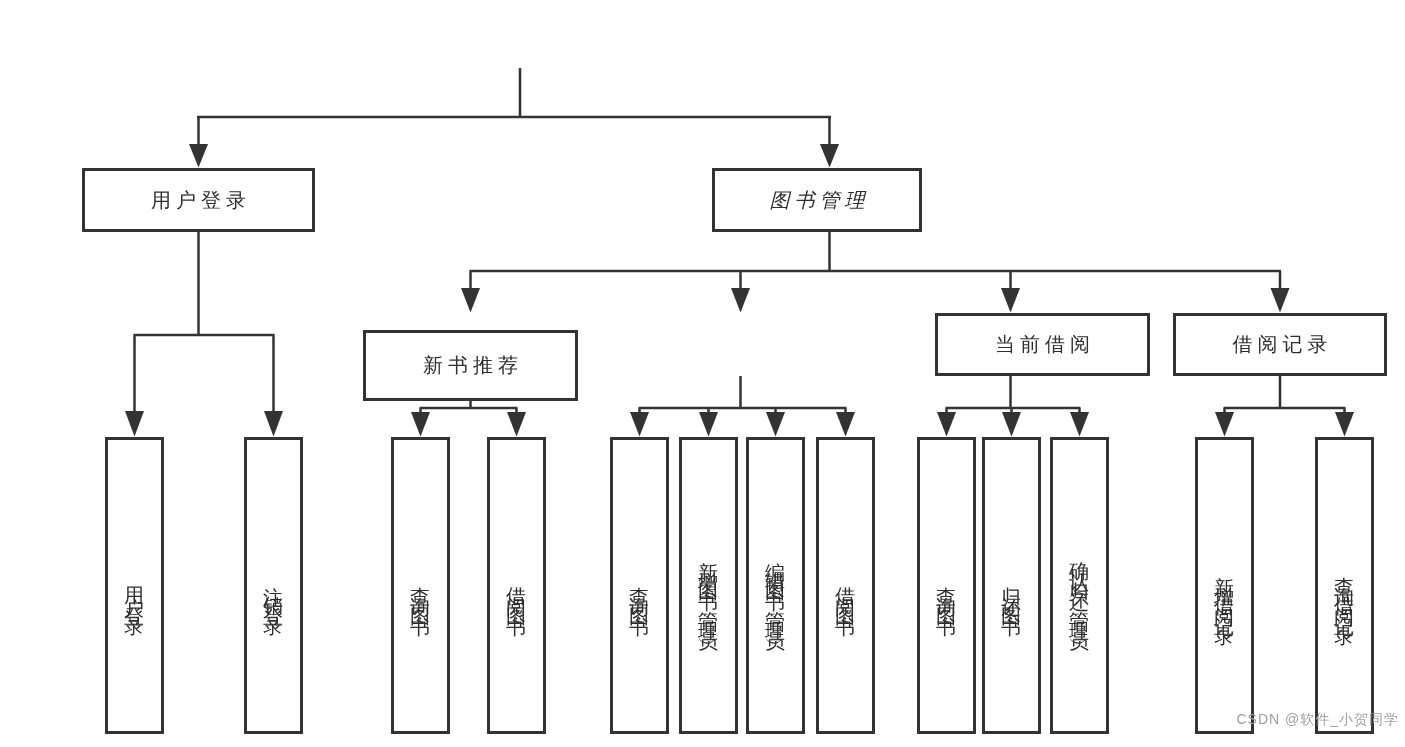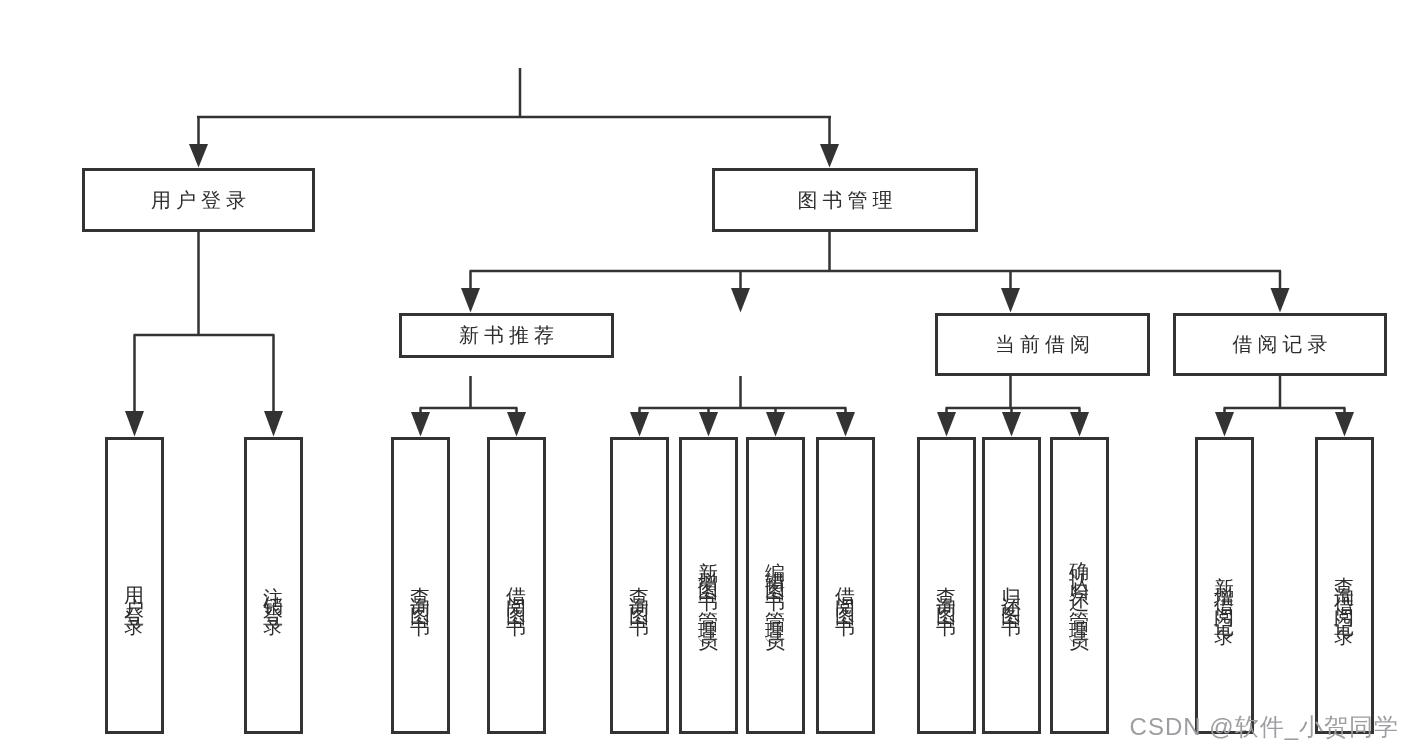"图书管理" div.node { font-style: none -> italic; width: 266px -> 210px }
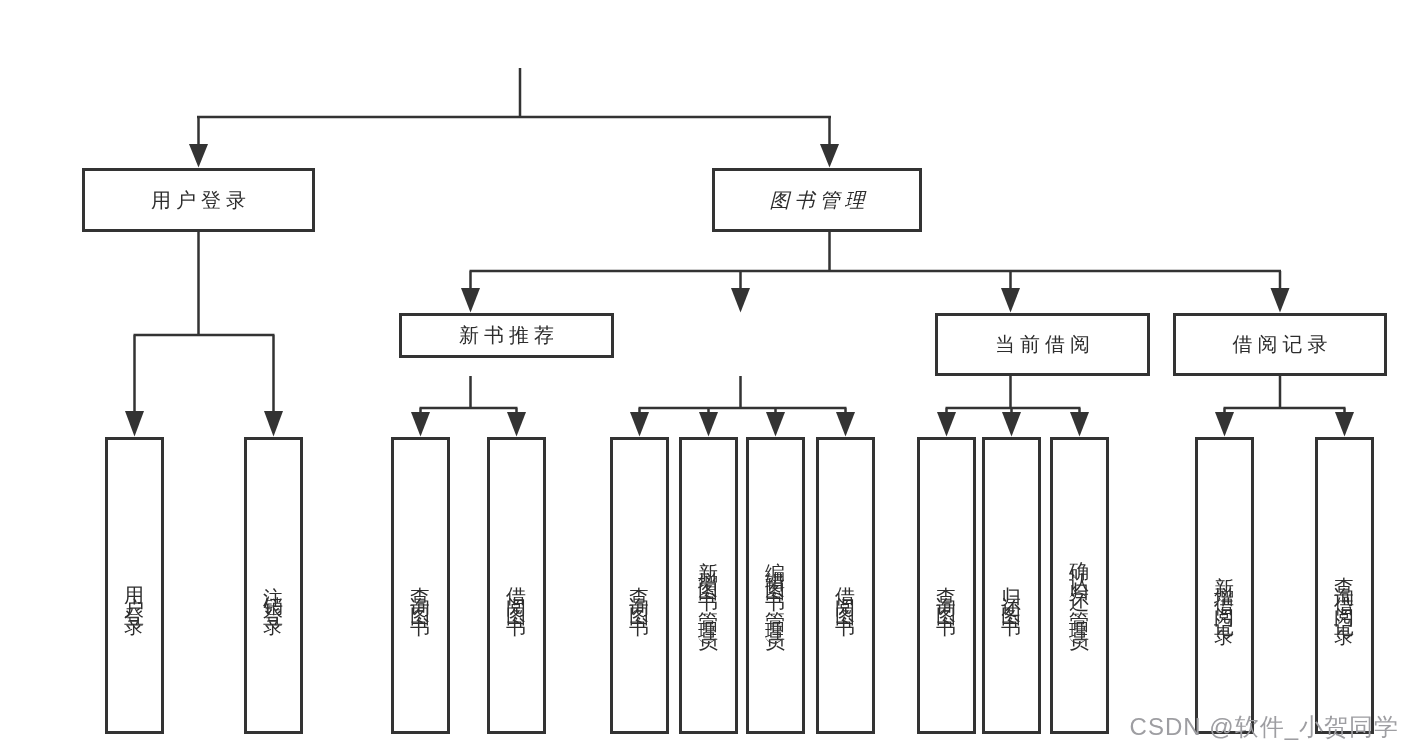"新书推荐" div.node { height: 45px -> 71px; margin-left: 36px -> none; top: 313px -> 330px }
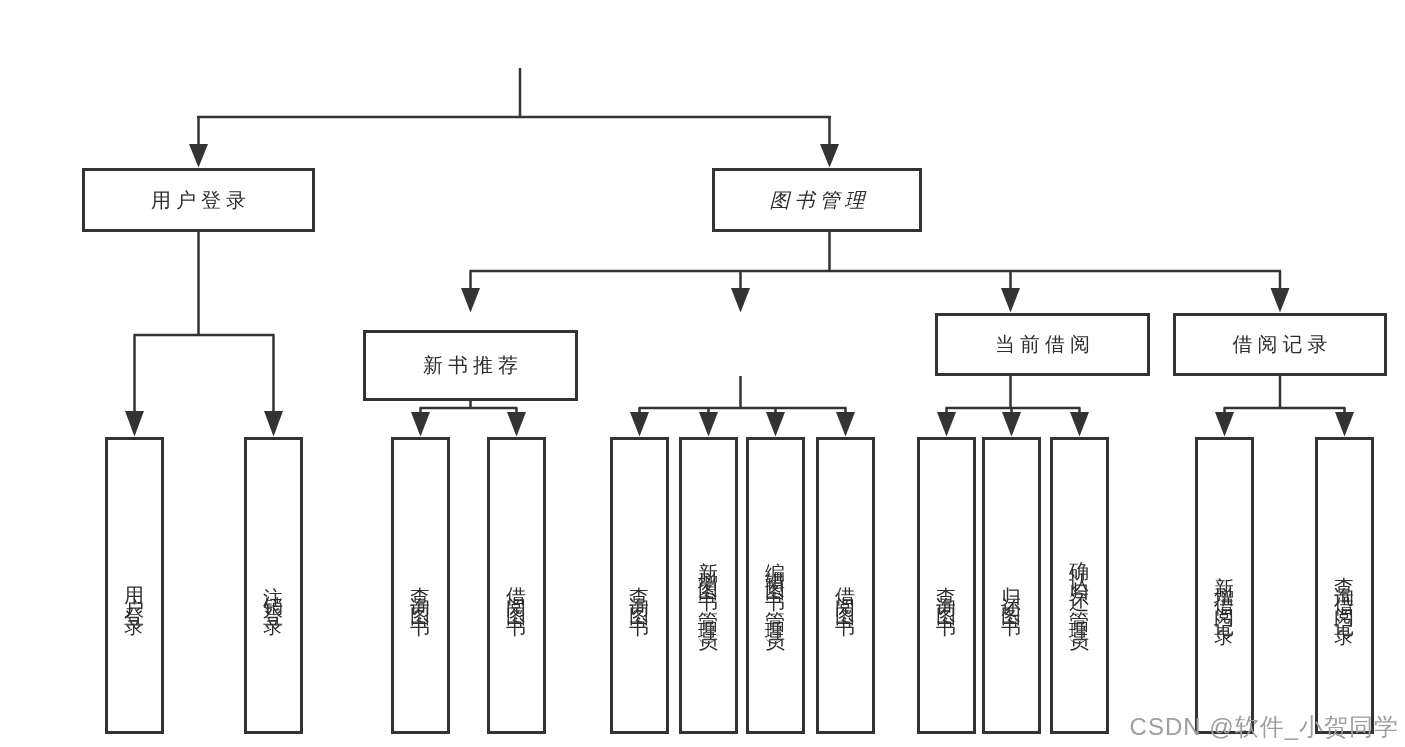"CSDN @软件_小贺同学" .watermark { bottom: 4px -> 18px; font-size: 24px -> 14px }
